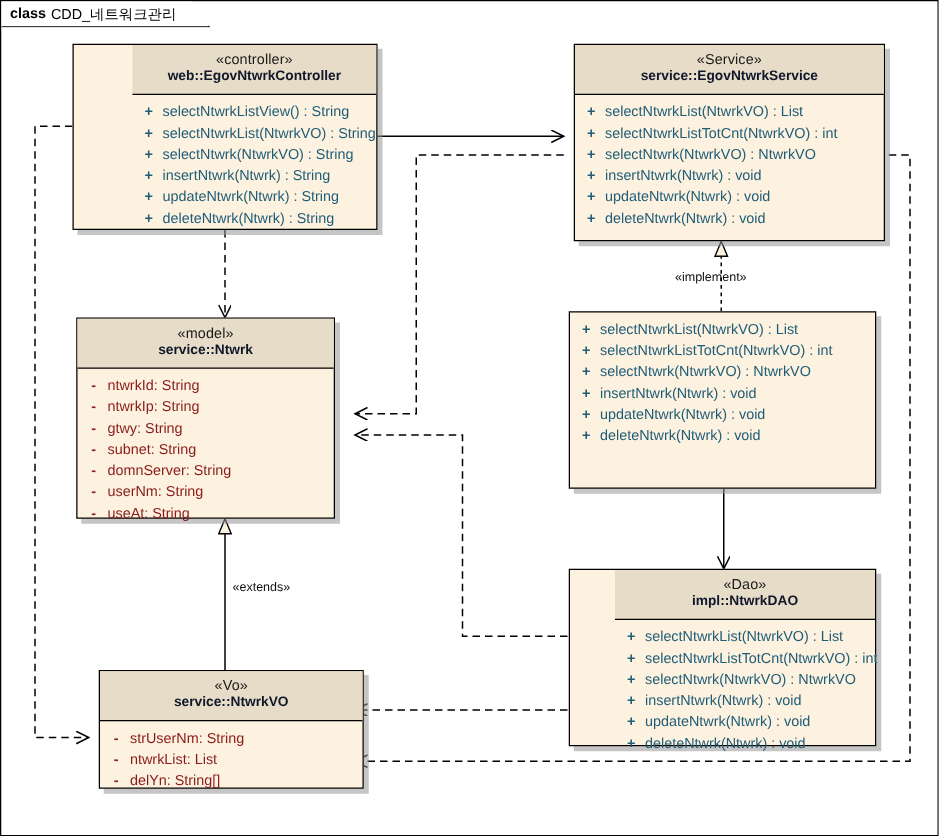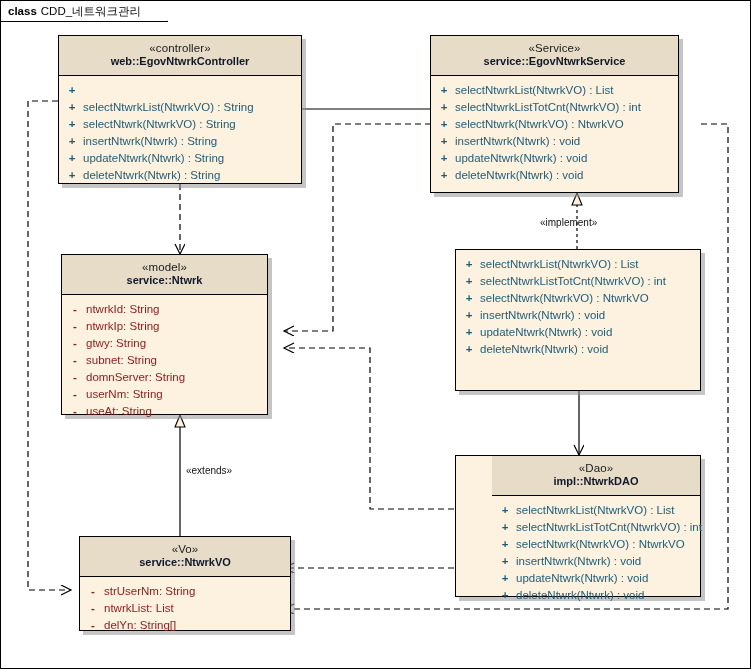"«controller»" div.cls { padding-left: none -> 47px }
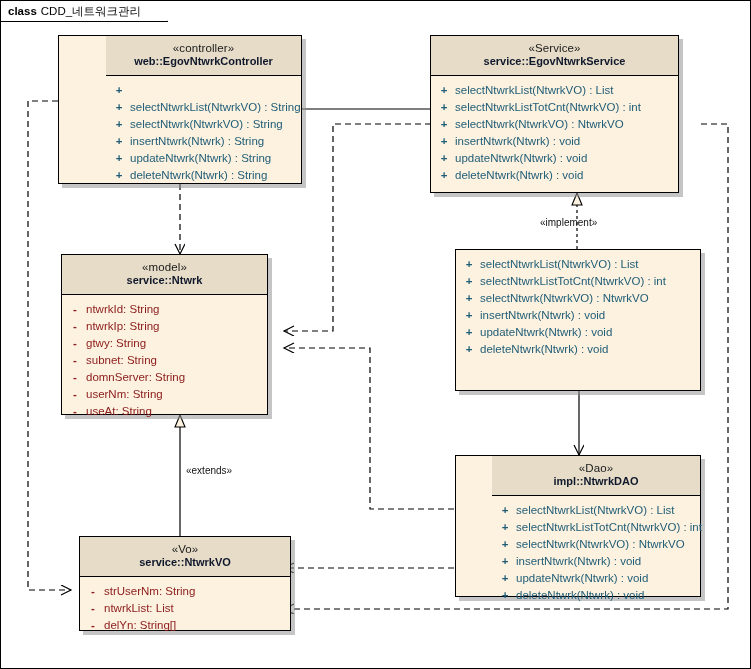"«Service»" div.cls { left: 429px -> 458px }
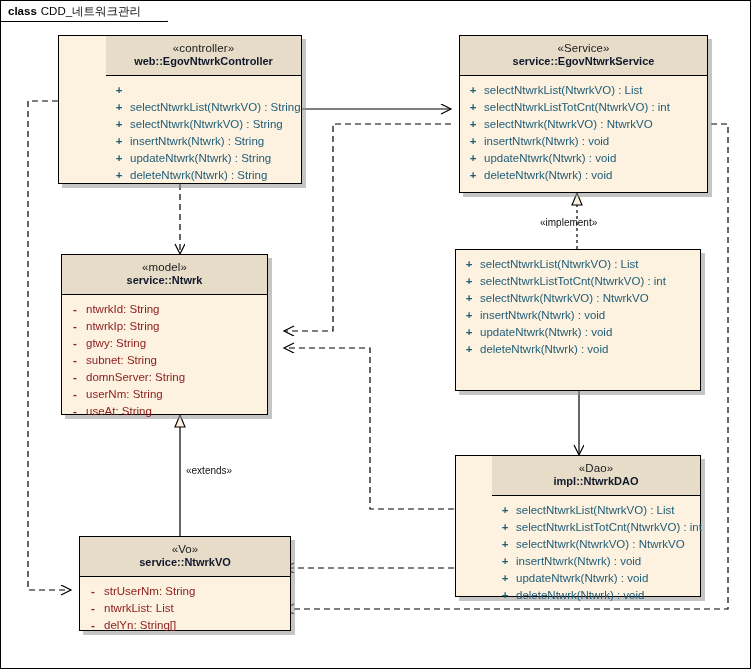"selectNtwrkListView() : String" span { html: none -> <span>selectNtwrkListView() : String</span> }
